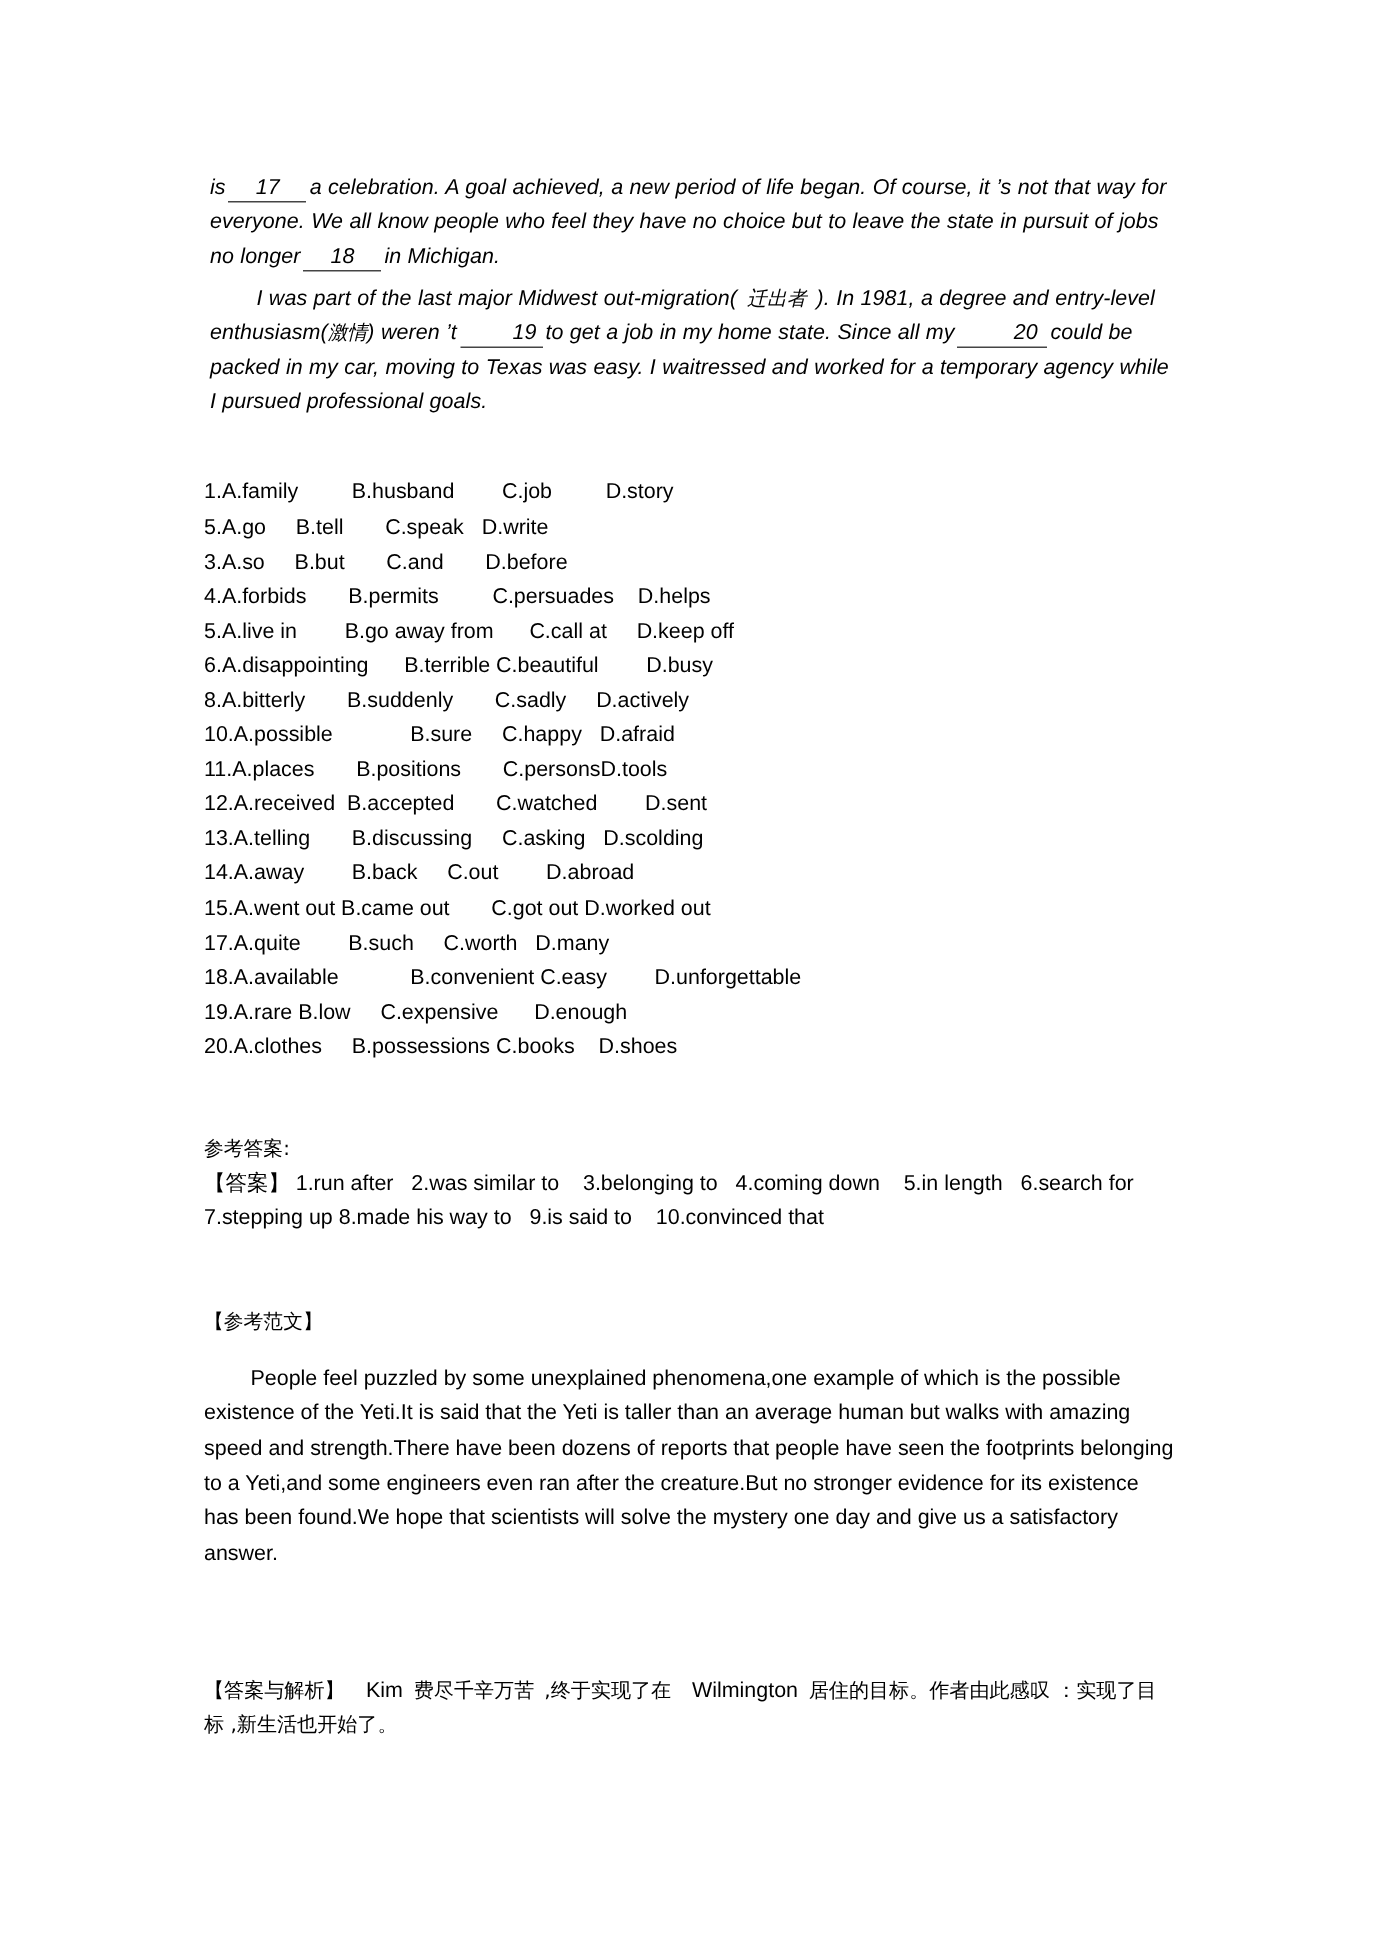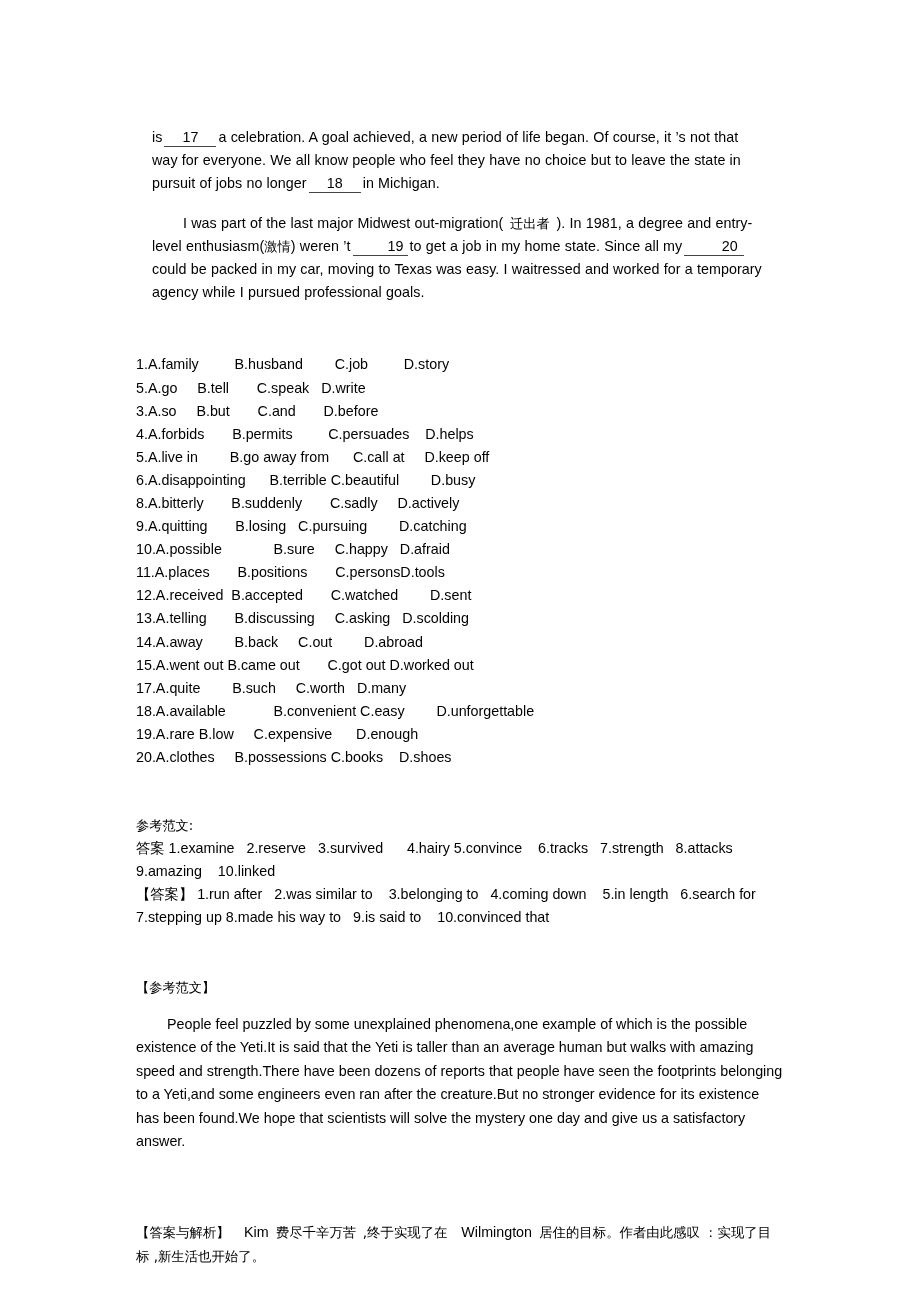"is 17 a celebration. A" .para { font-style: none -> italic; margin: 16px -> 4px }
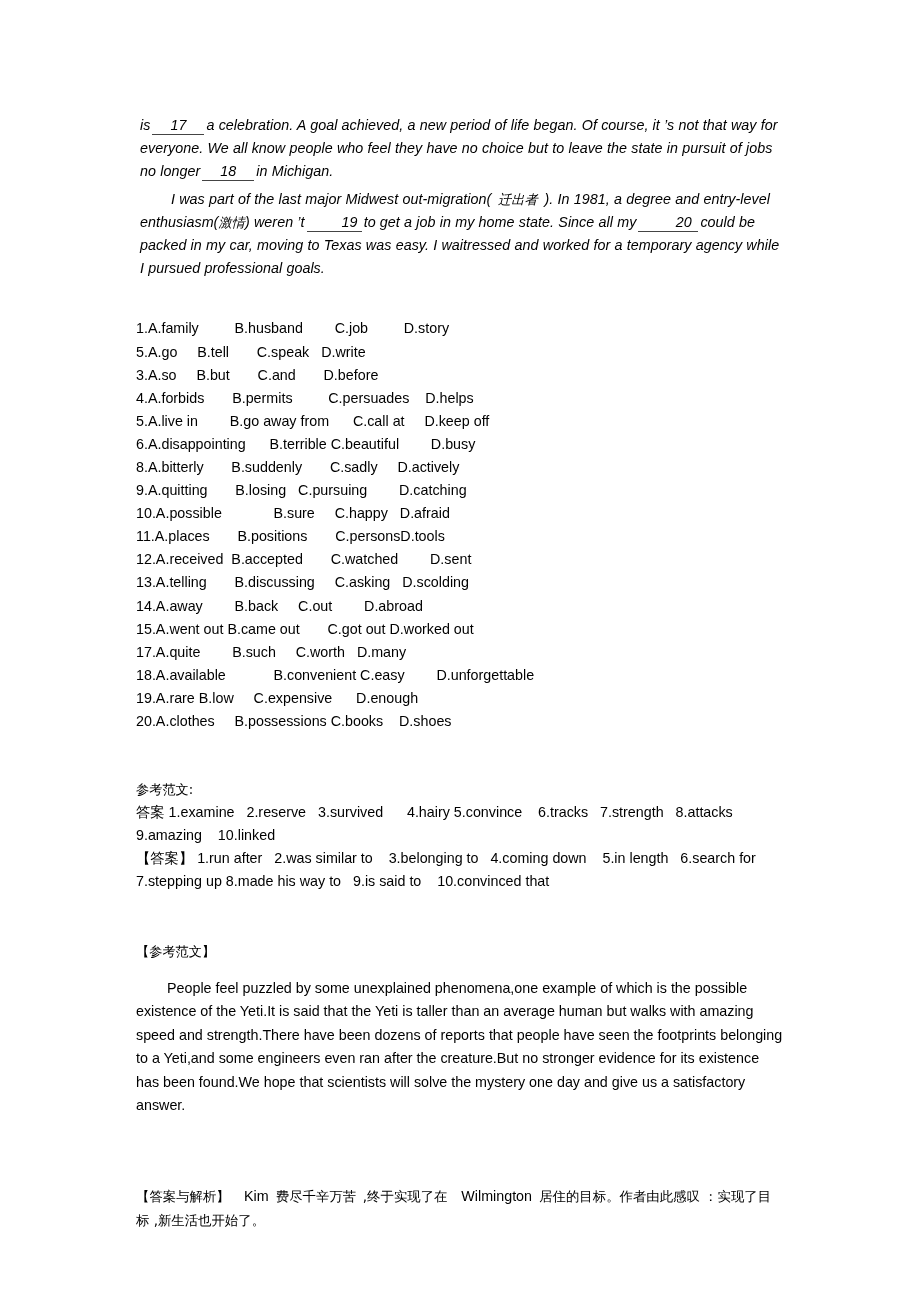"9.A.quitting B.losing C.pursuing" div.opt-line { html: <div>9.A.quitting B.losing C.pursuing D.catching</div> -> none }
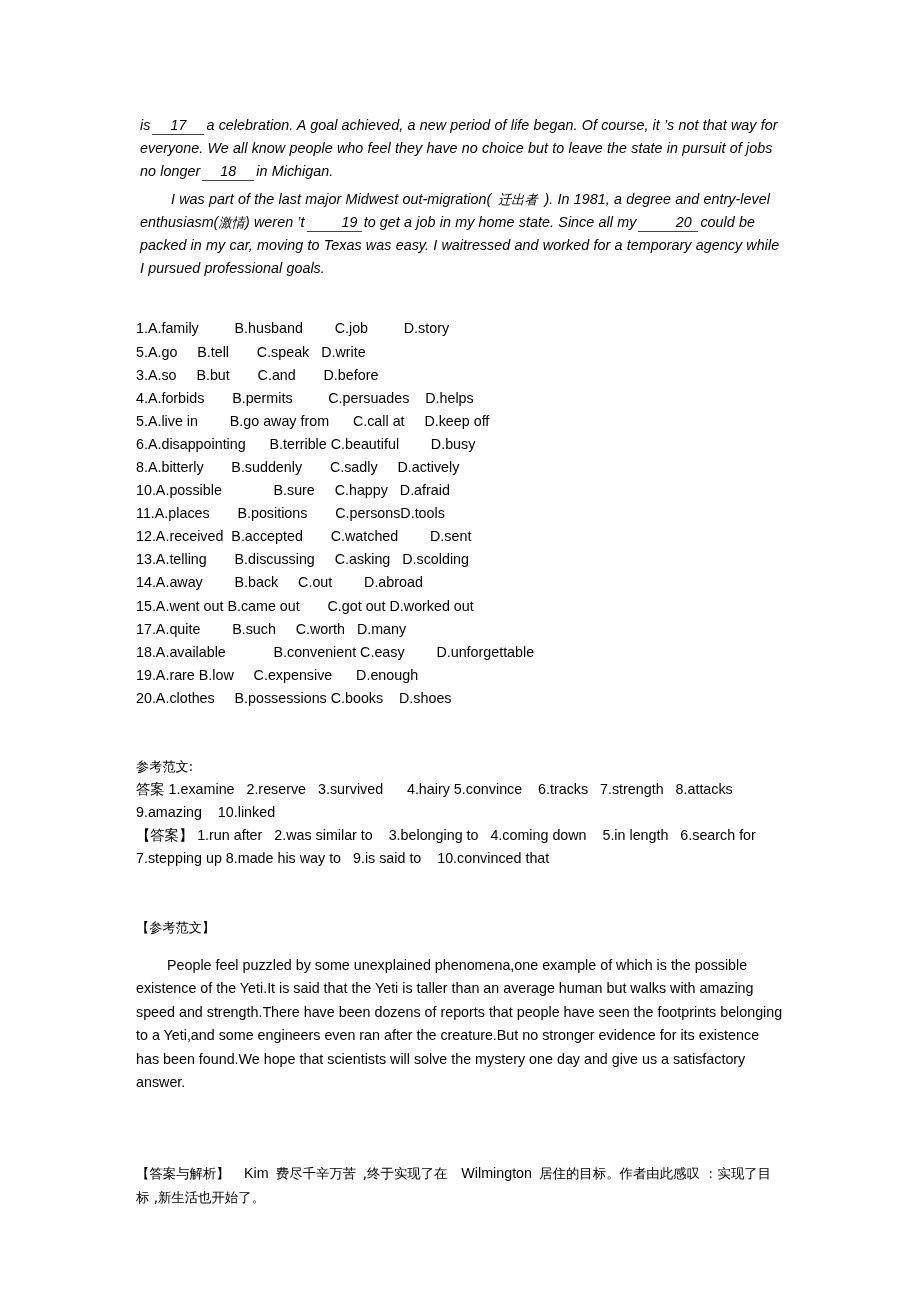"参考范文:" div.ans-line { text: 范文 -> 答案 }
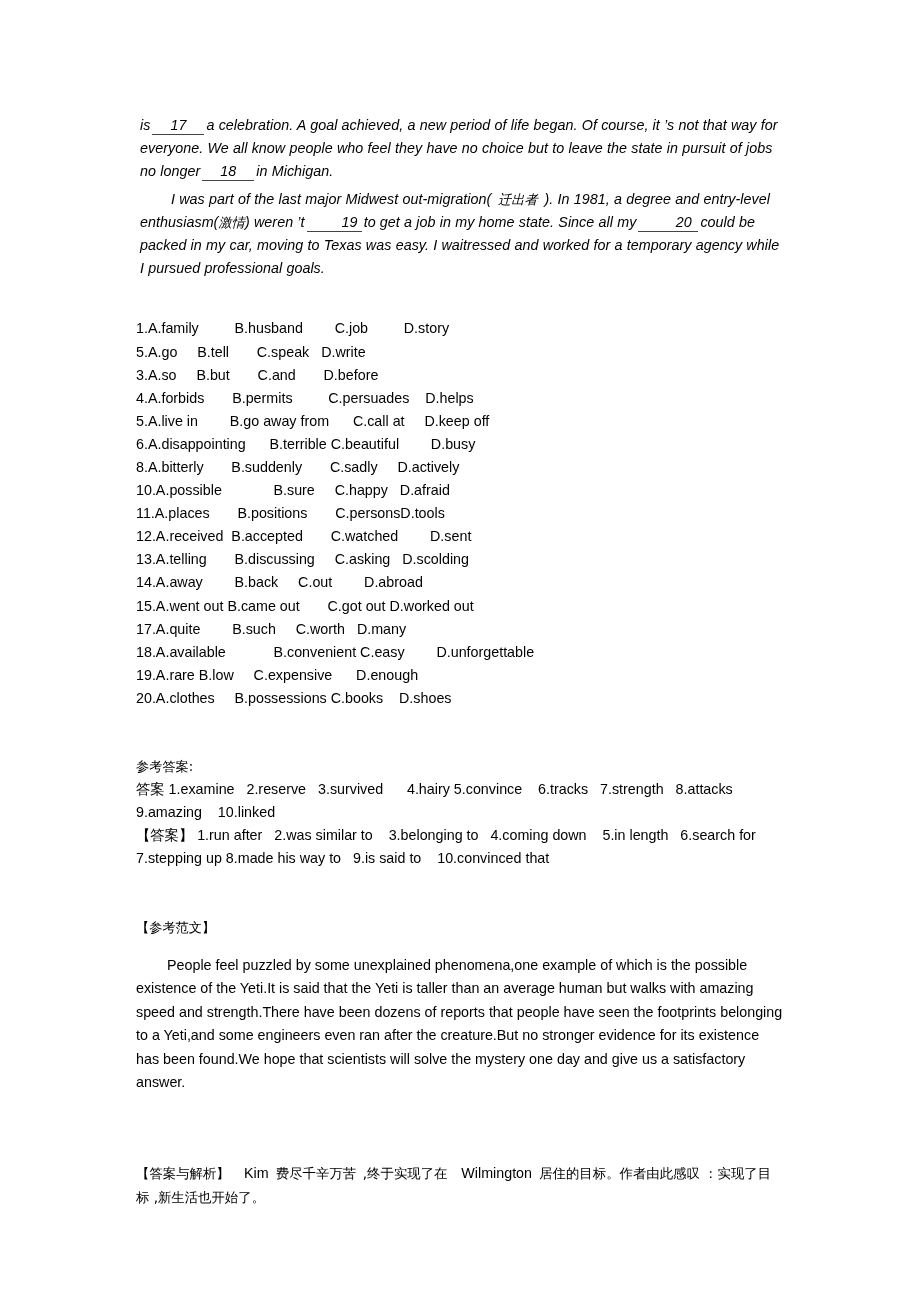"答案 1.examine 2.reserve 3.survived" div.ans-line { html: <div>答案 1.examine 2.reserve 3.survived 4.hairy 5.convince 6.tracks 7.strength 8.attacks 9.amazing 10.linked</div> -> none }
